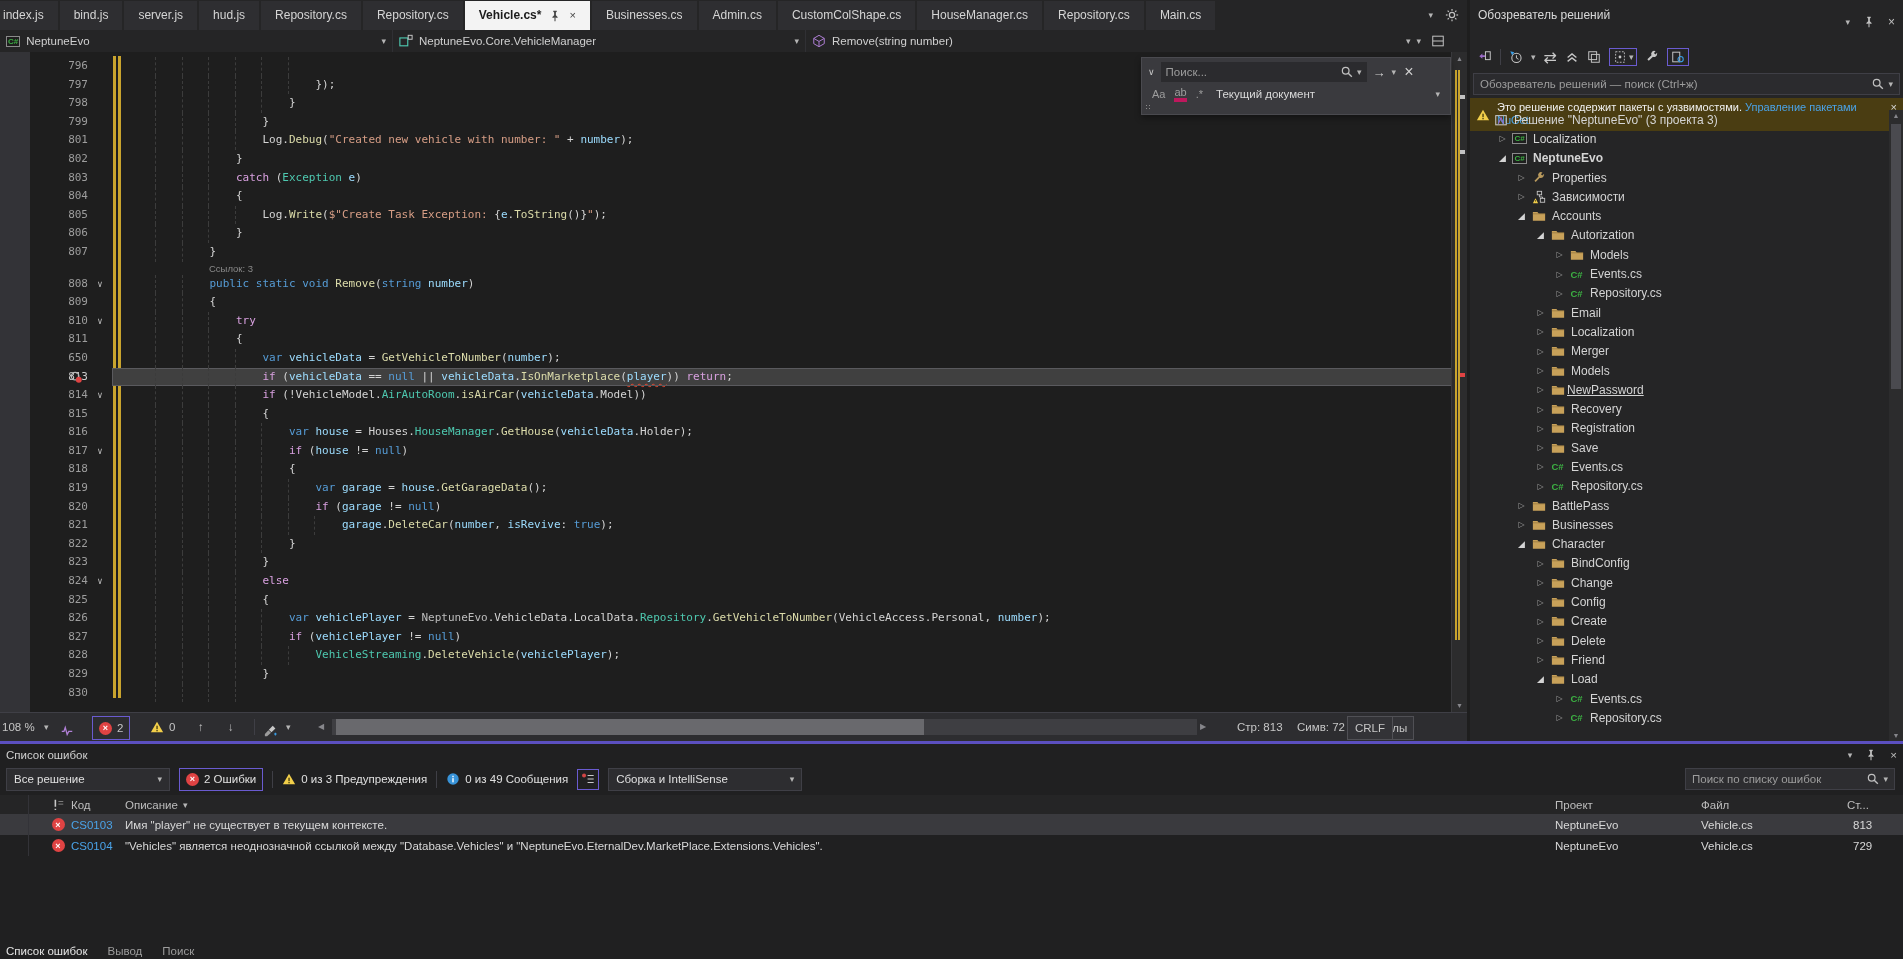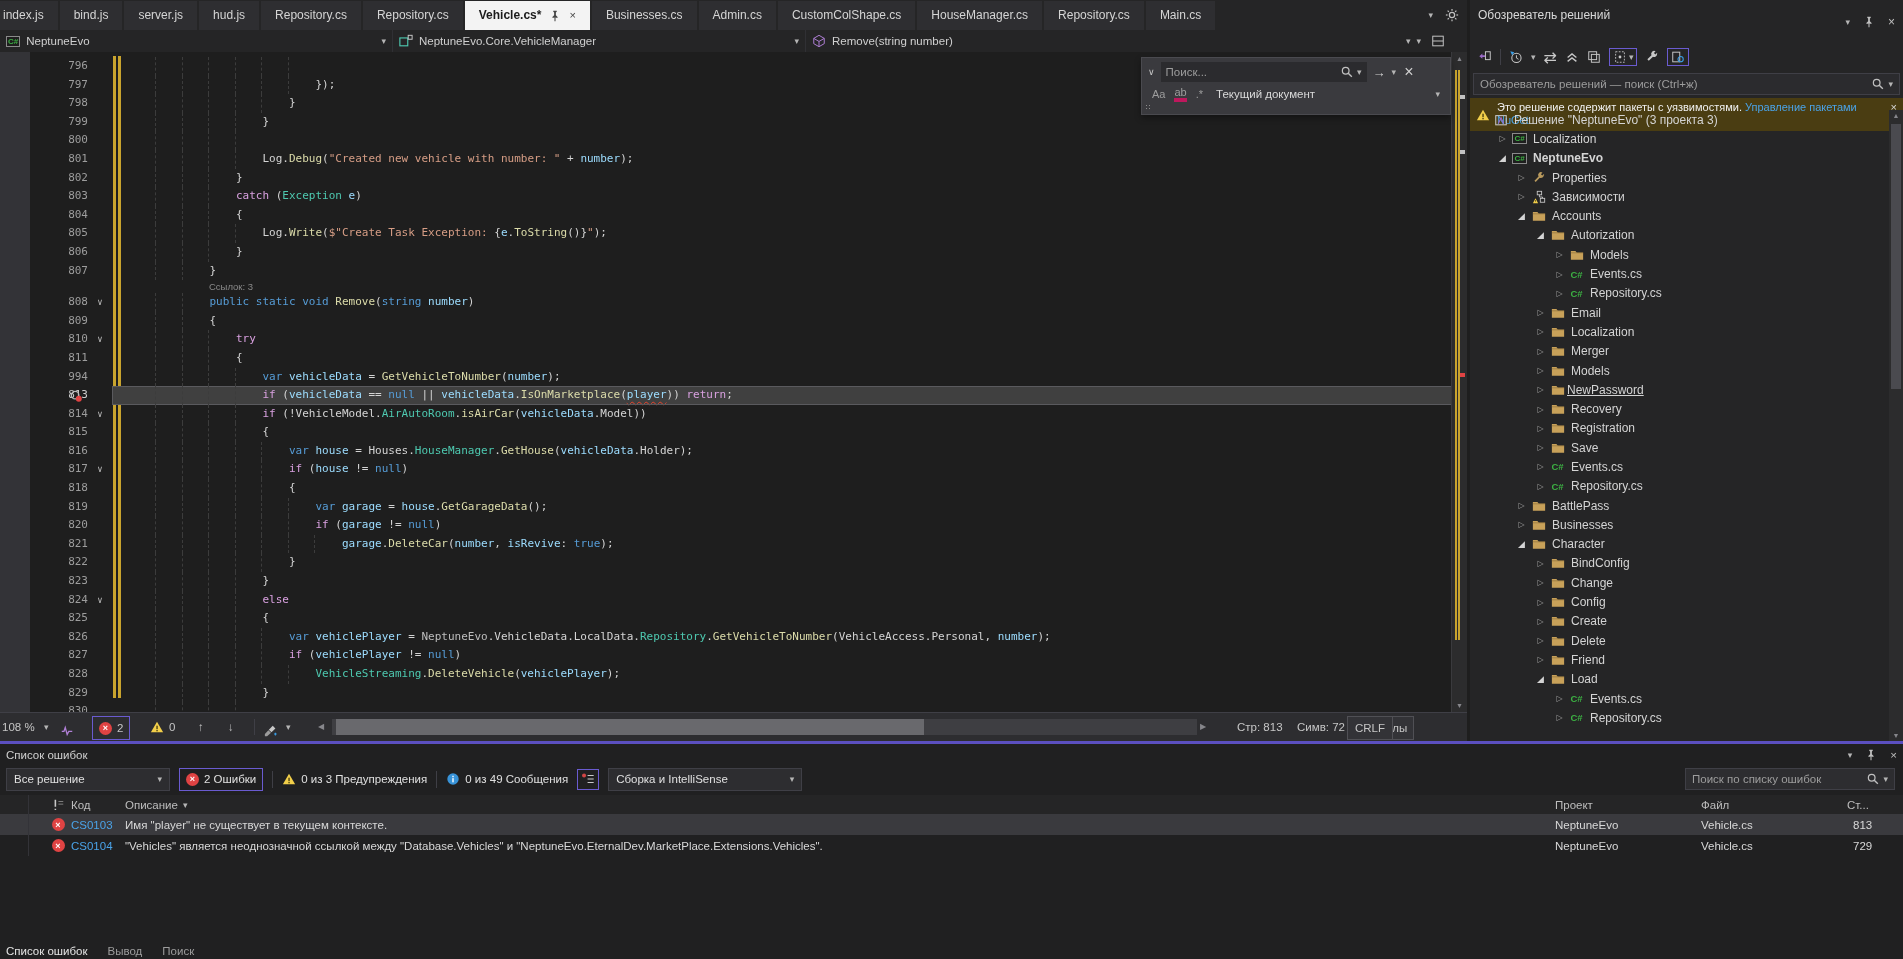"800" div.crow { html: <div> <span>800</span> <span></span> <div><span></span><span></span><span></span><span></span></div> </div> -> none }
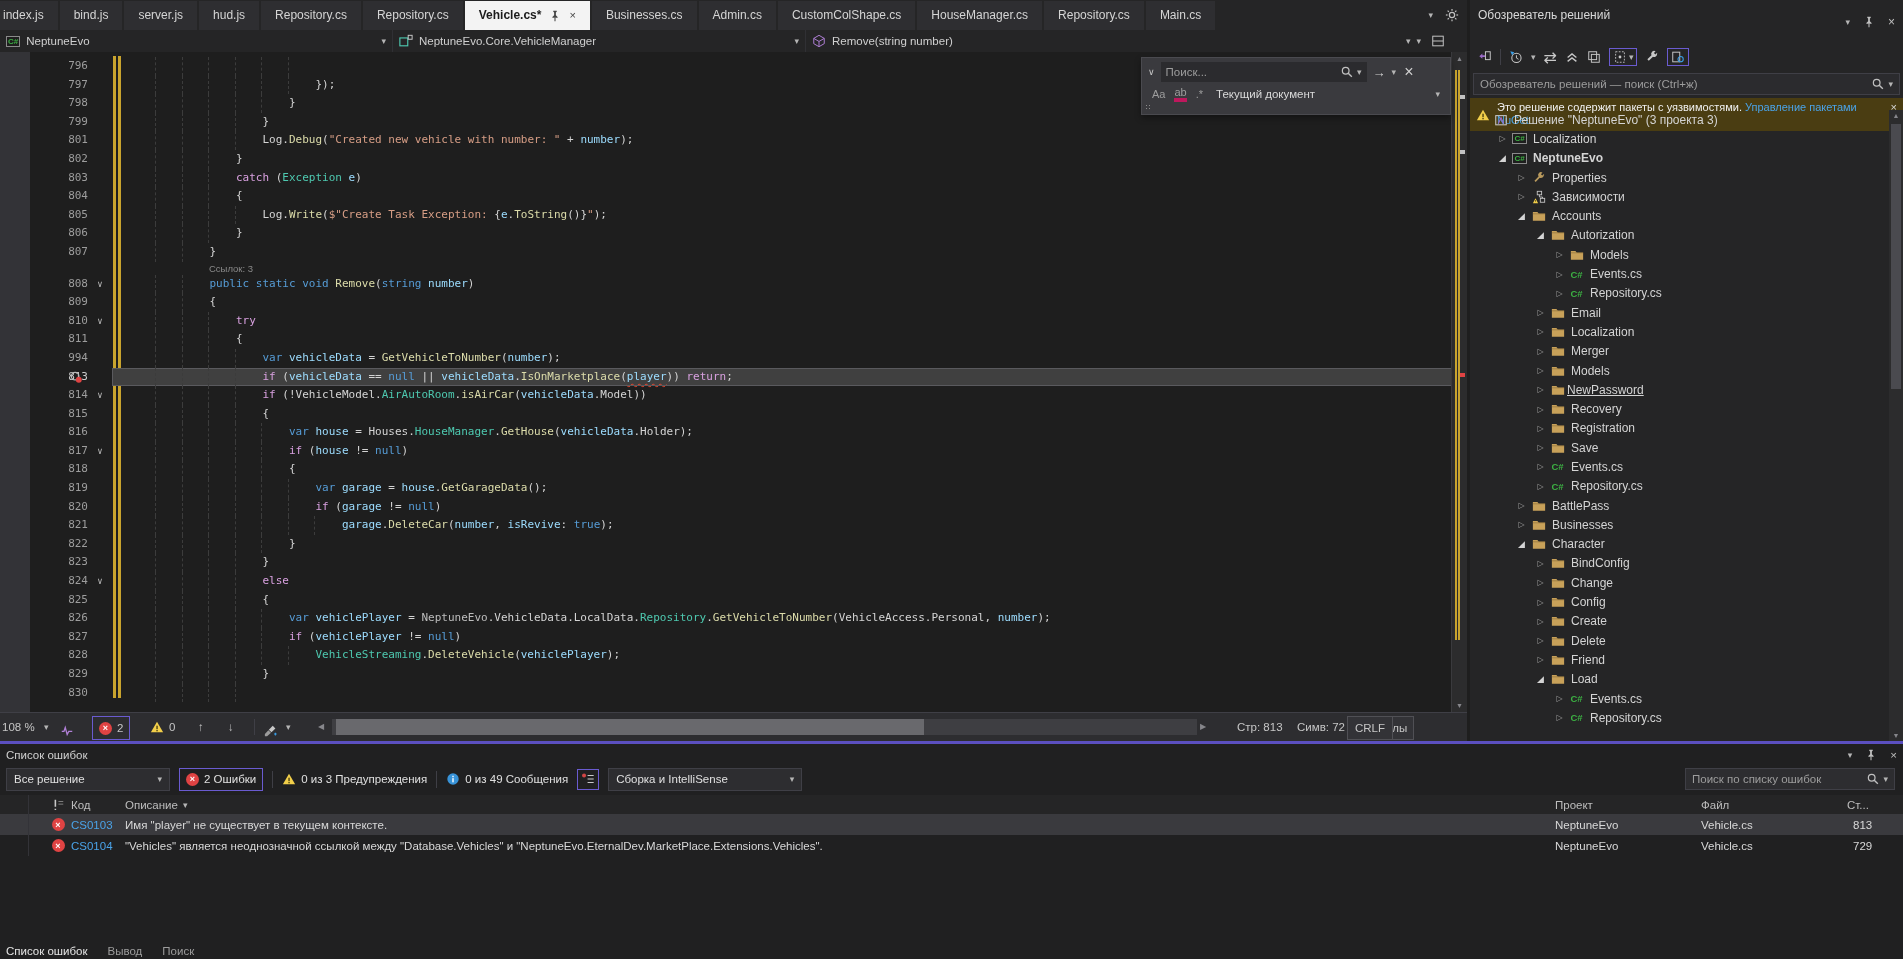"994" span.ln { text: 994 -> 650 }
